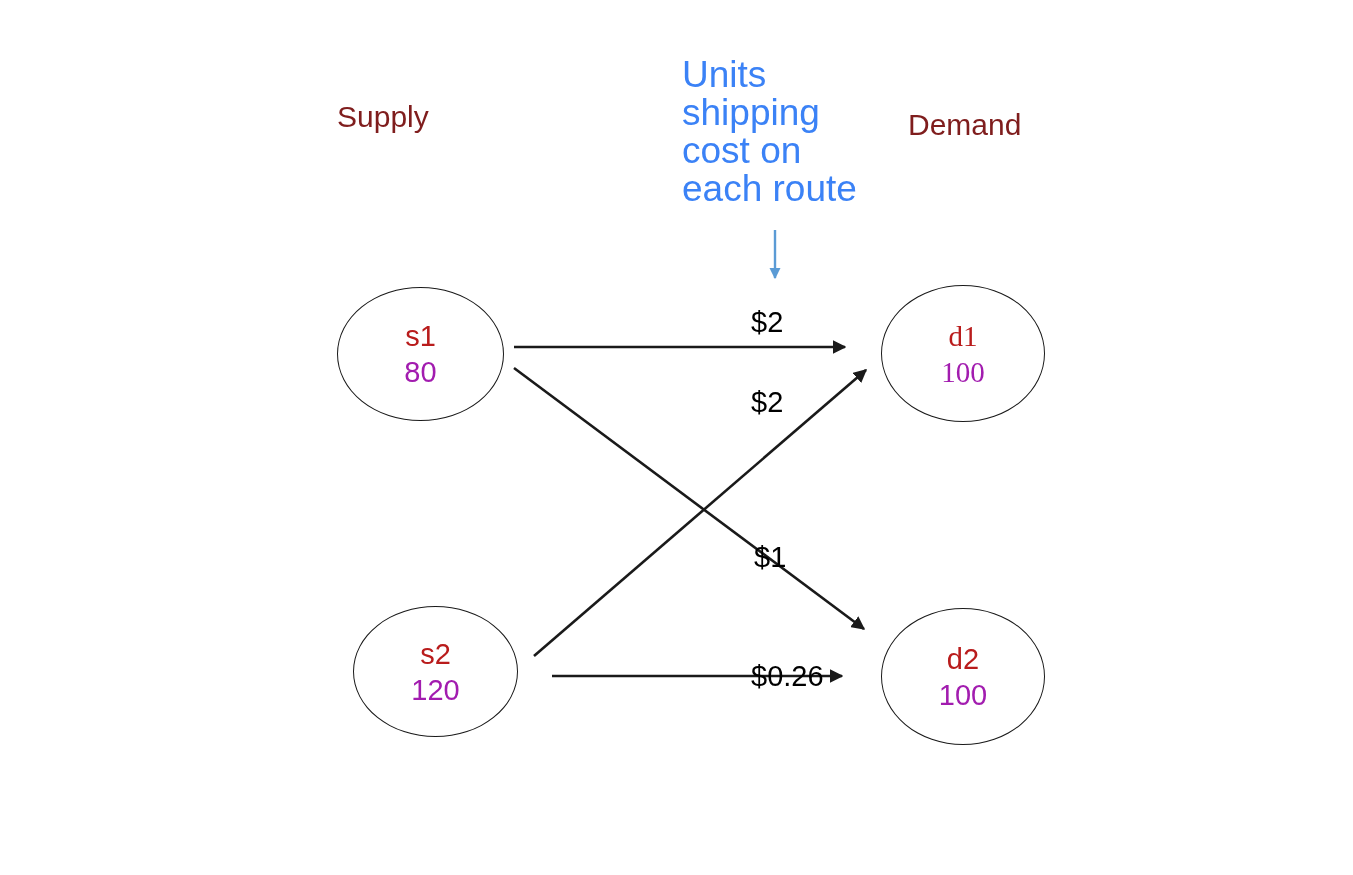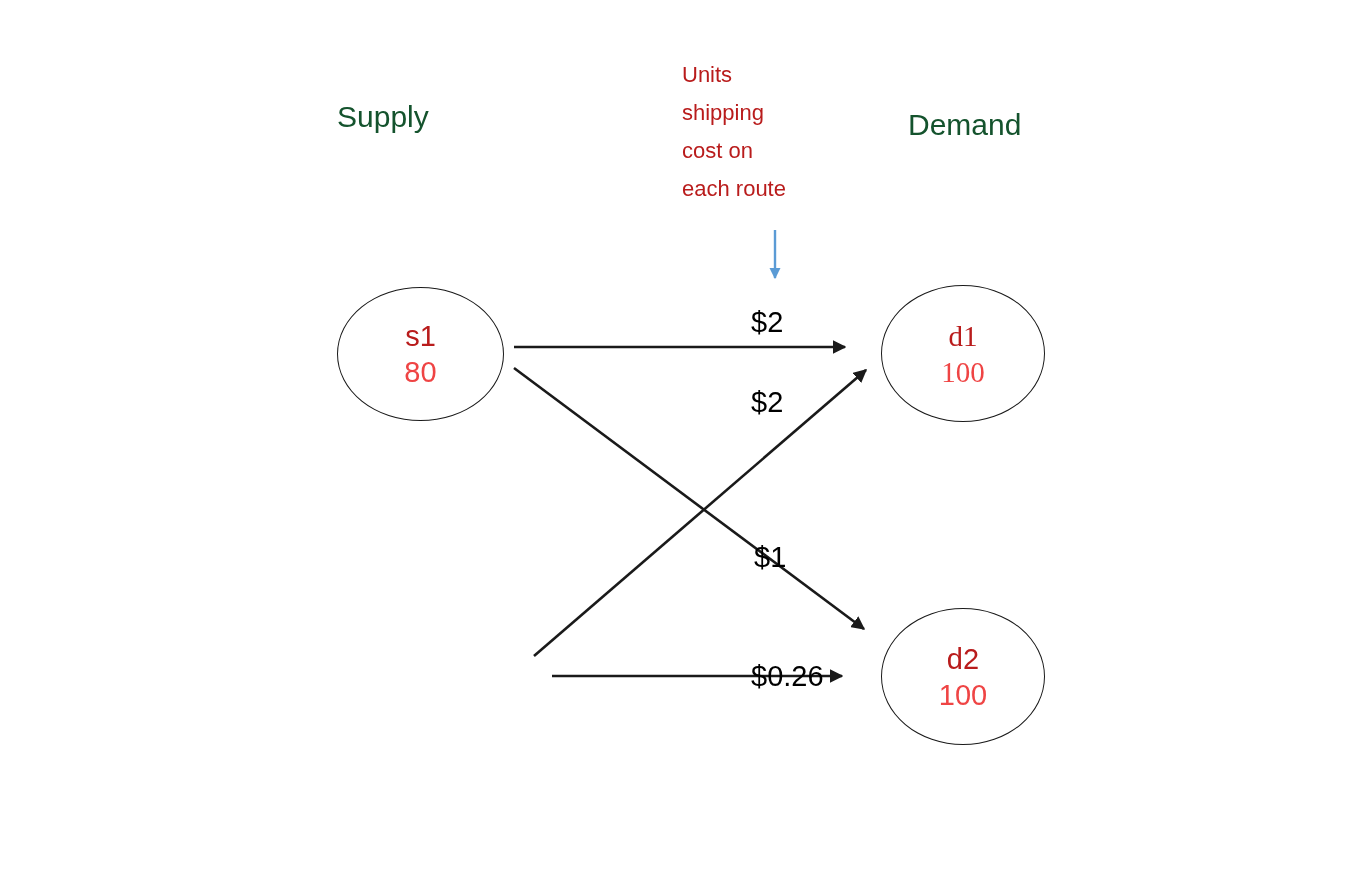"Units" .hdr-multiline { color: #b91c1c -> #3b82f6; font-size: 22px -> 37px }
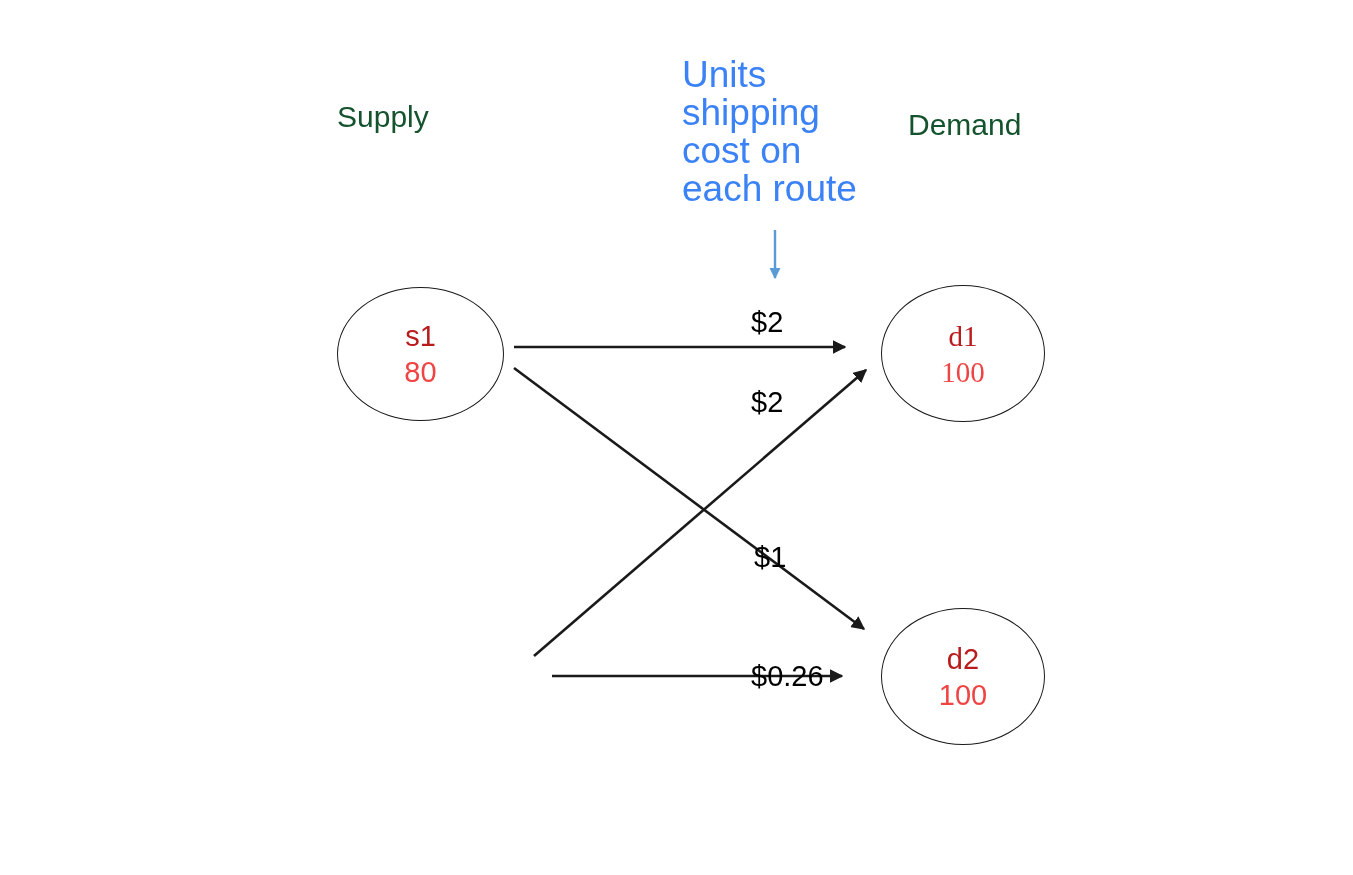"Supply" .hdr { color: #14532d -> #7f1d1d }
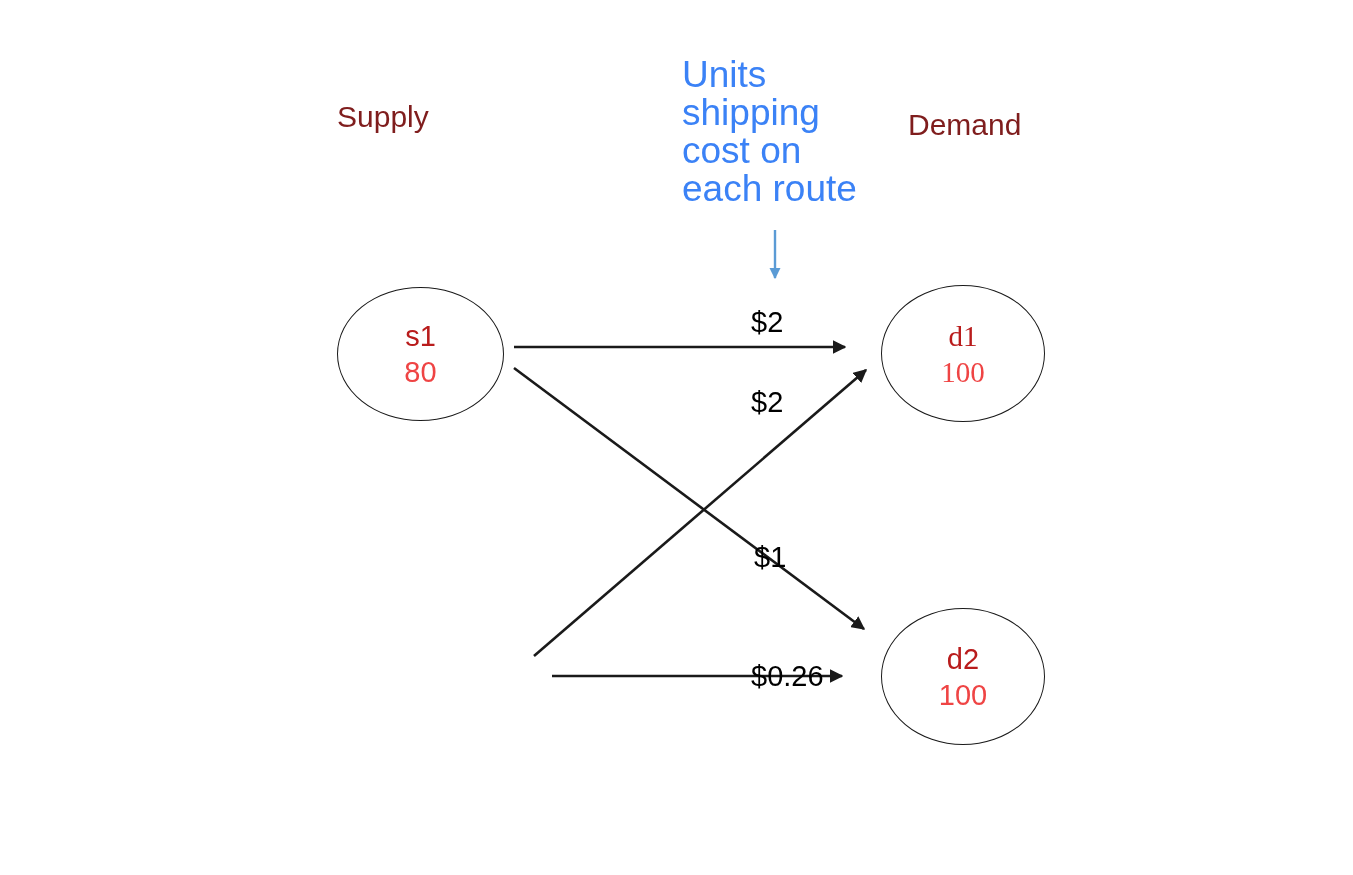"80" .node .nval { color: #ef4444 -> #a21caf }
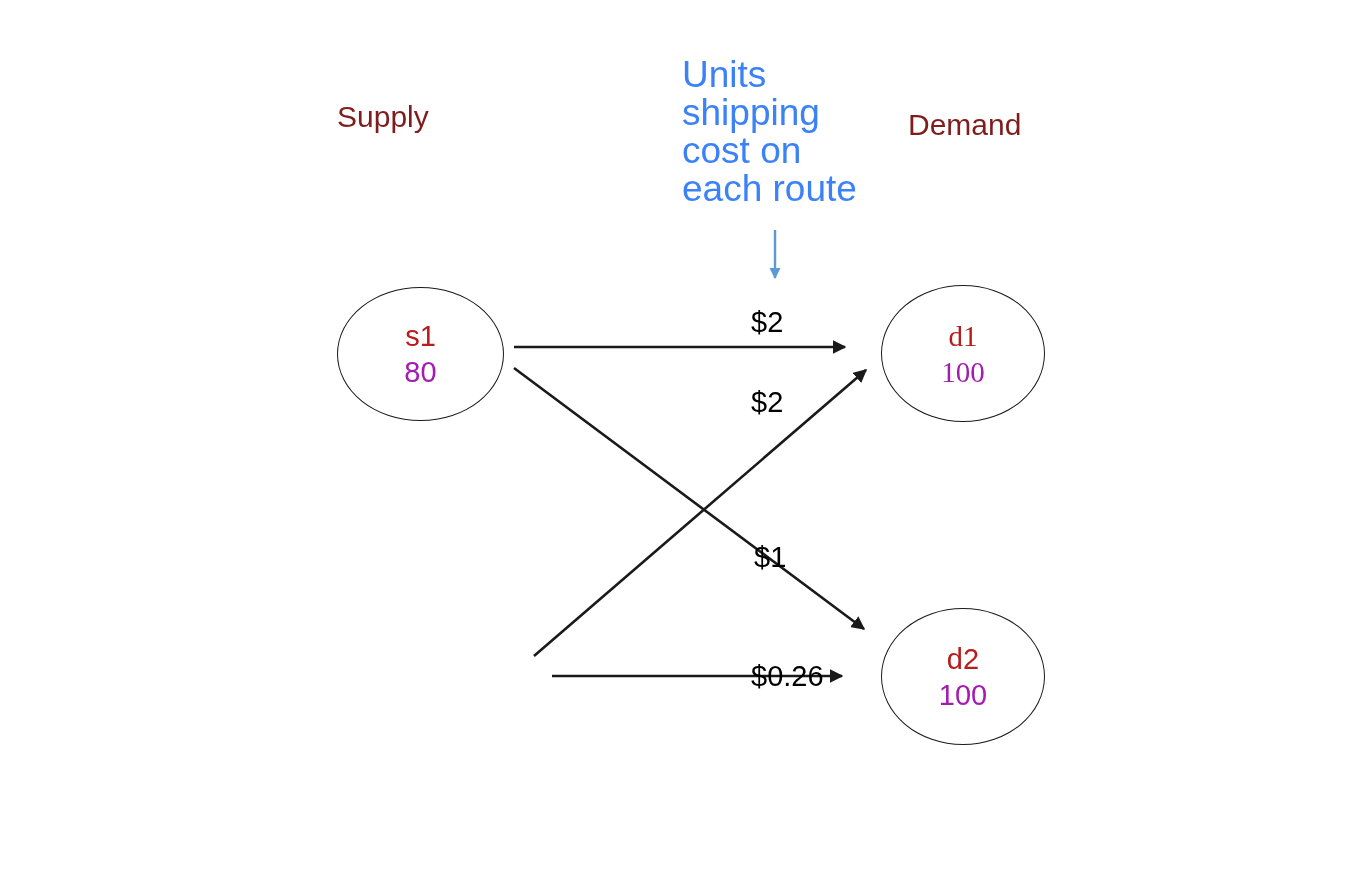"s2" div.node { html: none -> <div> <span>s2</span> <span>120</span> </div> }
